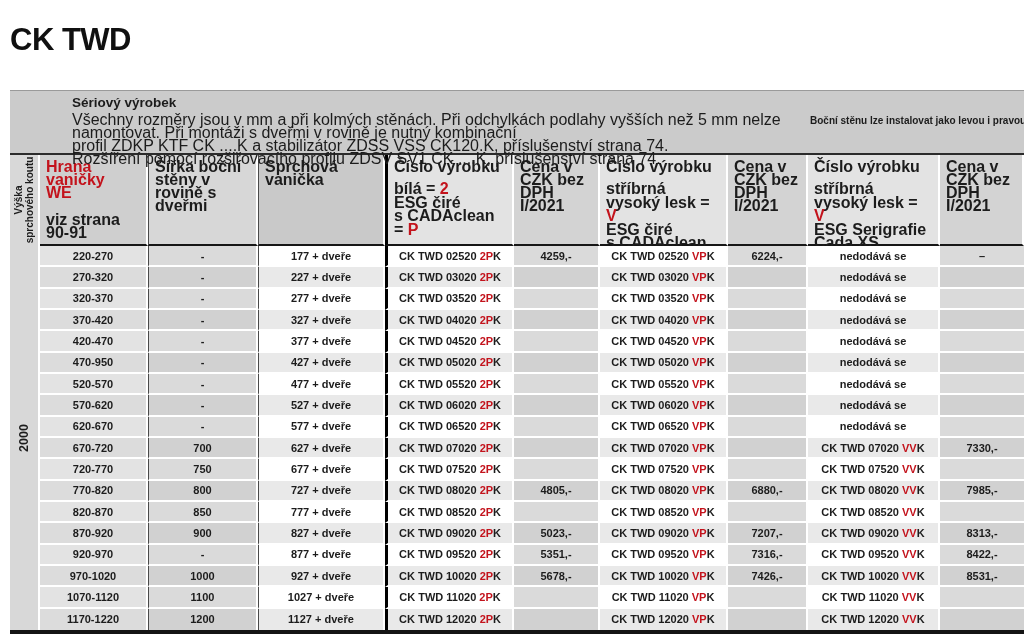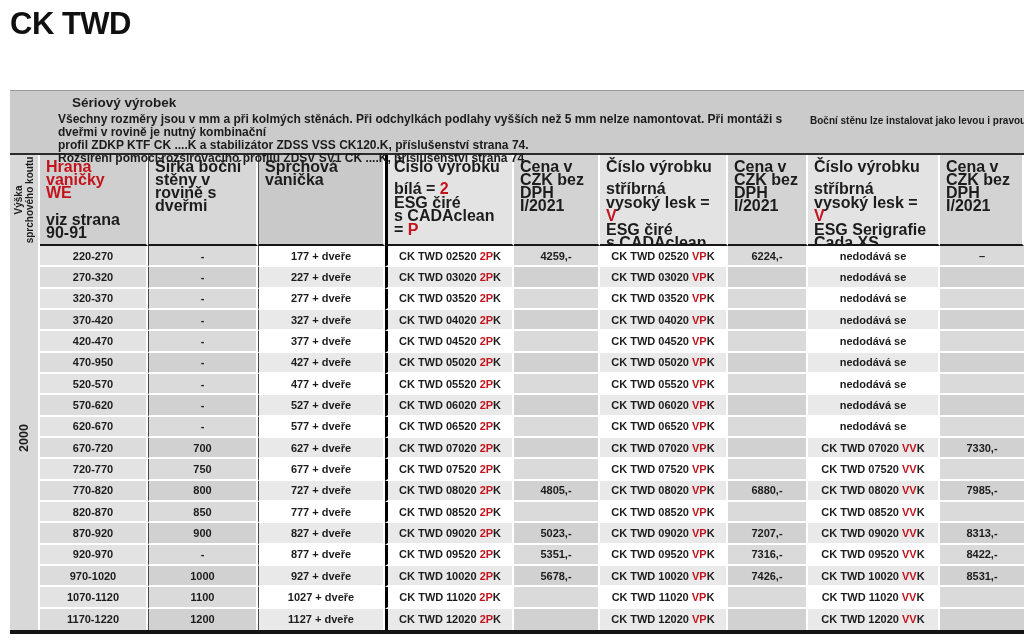"CK TWD" #page-title { top: 6px -> 22px }
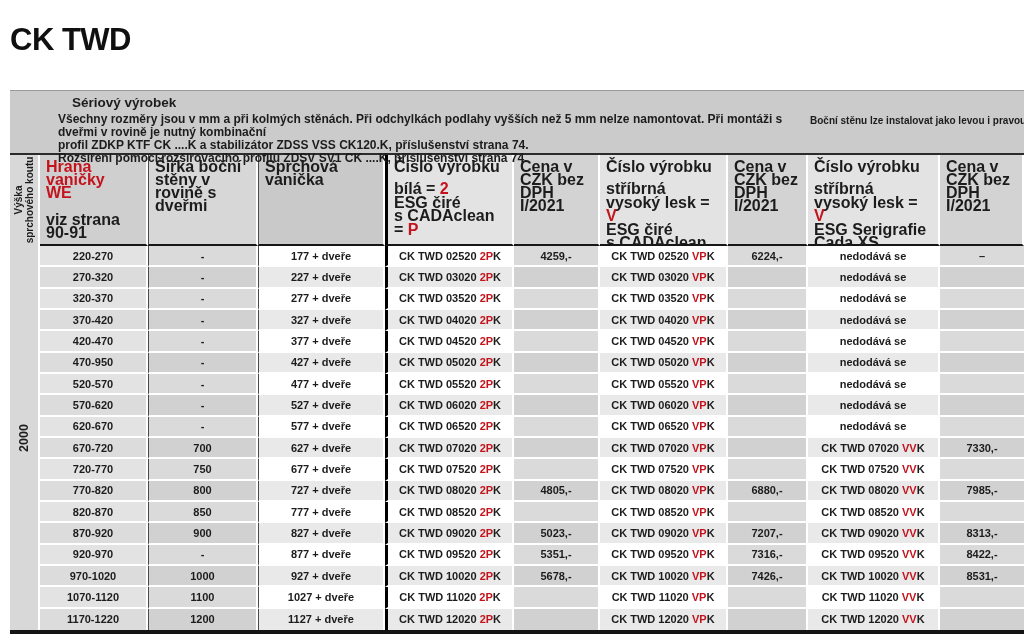"Všechny rozměry jsou v mm" #intro-lines { font-size: 12px -> 16px; font-weight: 700 -> 400; left: 48px -> 62px }
